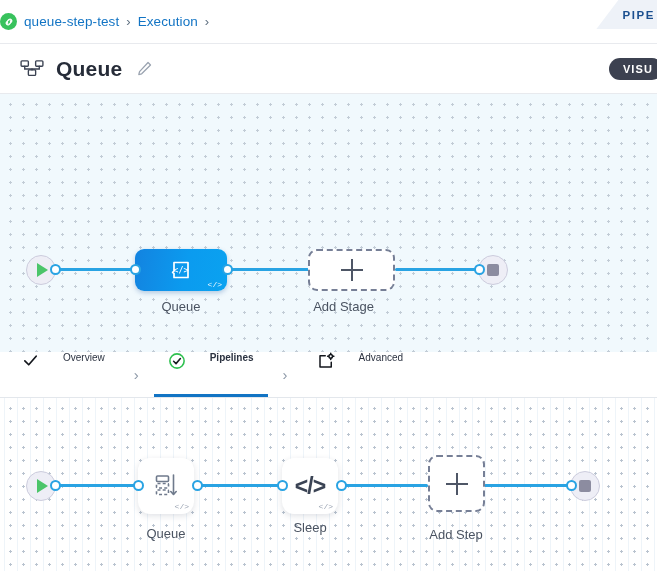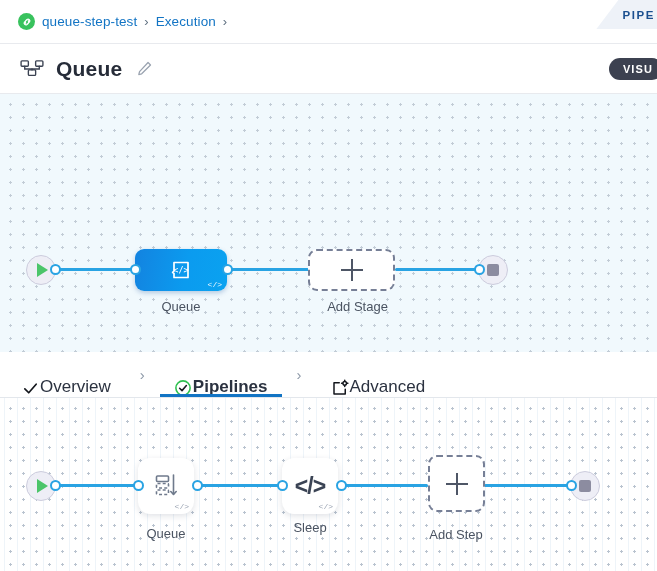"queue-step-test" .breadcrumb-bar { padding-left: 18px -> 0 }
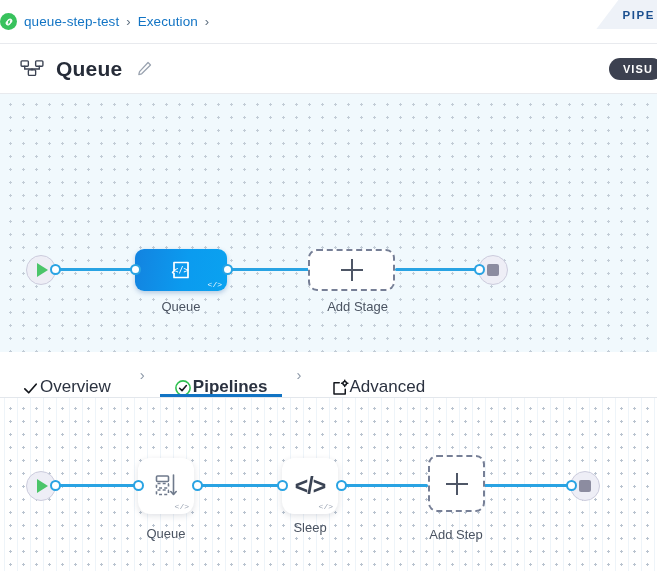"Add Stage" div.node-label { left: 306px -> 292px }
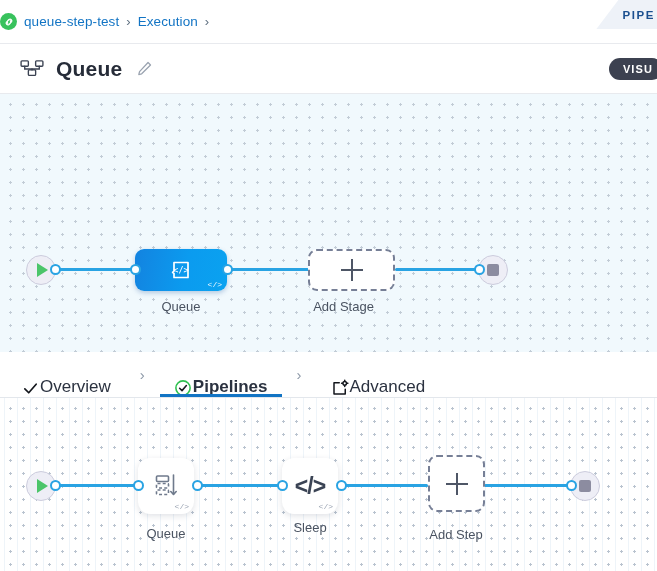"Overview" .tab { align-items: flex-end -> flex-start; font-size: 17px -> 10px; gap: 1px -> 24px }
